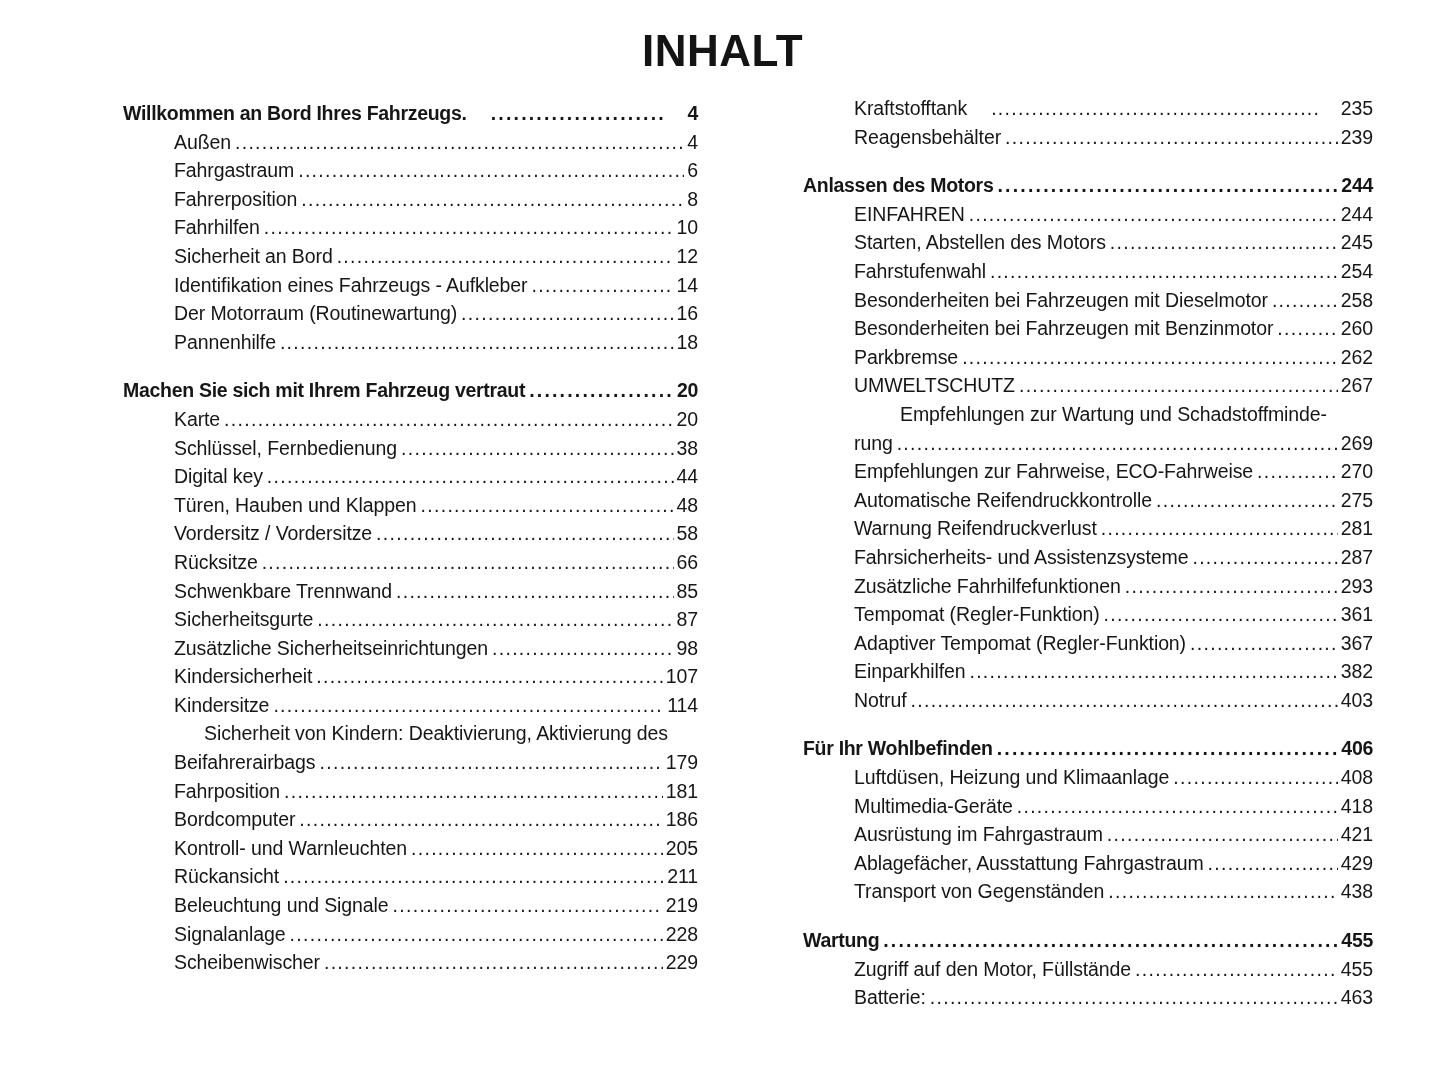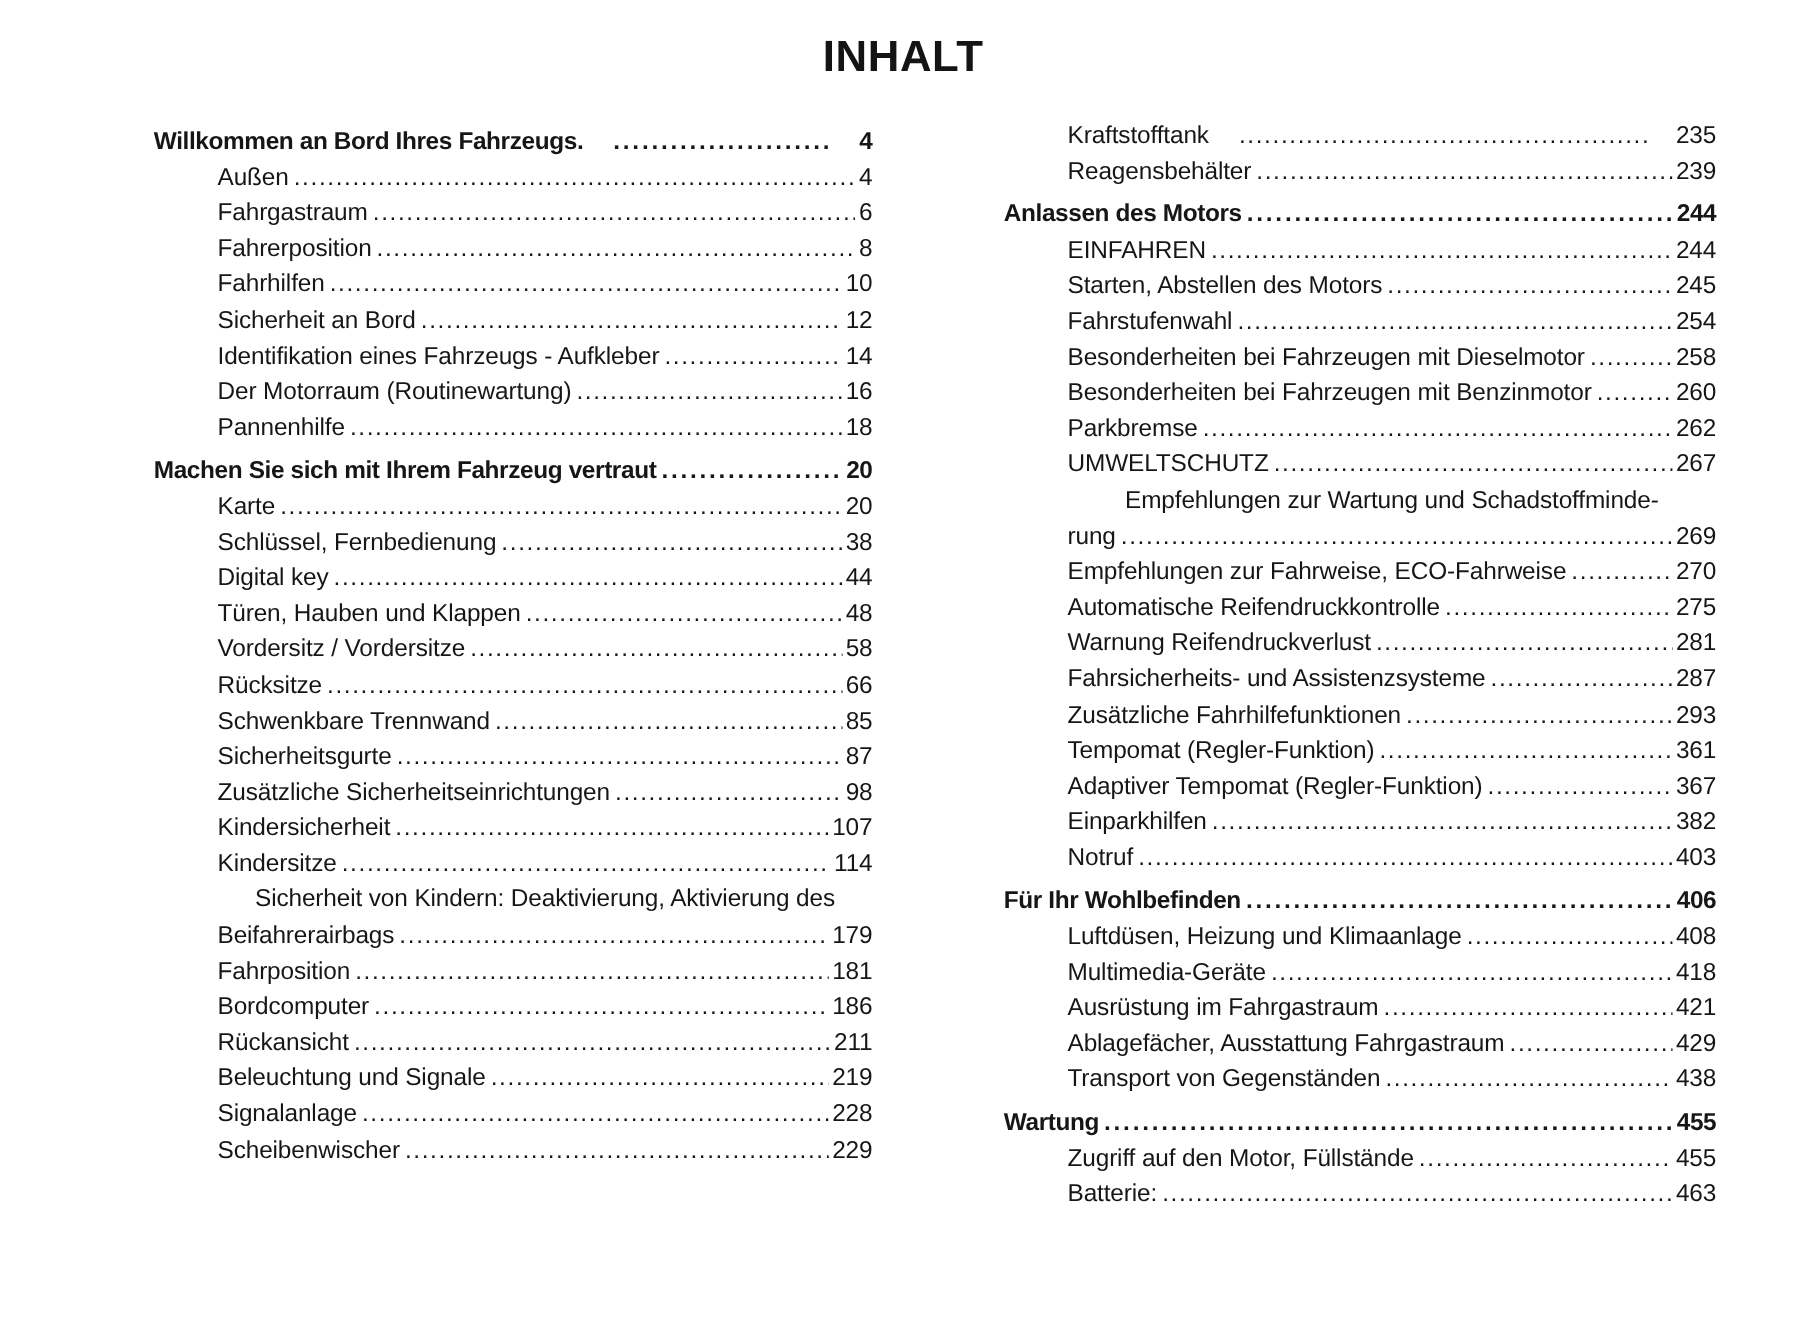"INHALT" .doc-title { font-size: 35px -> 44px }
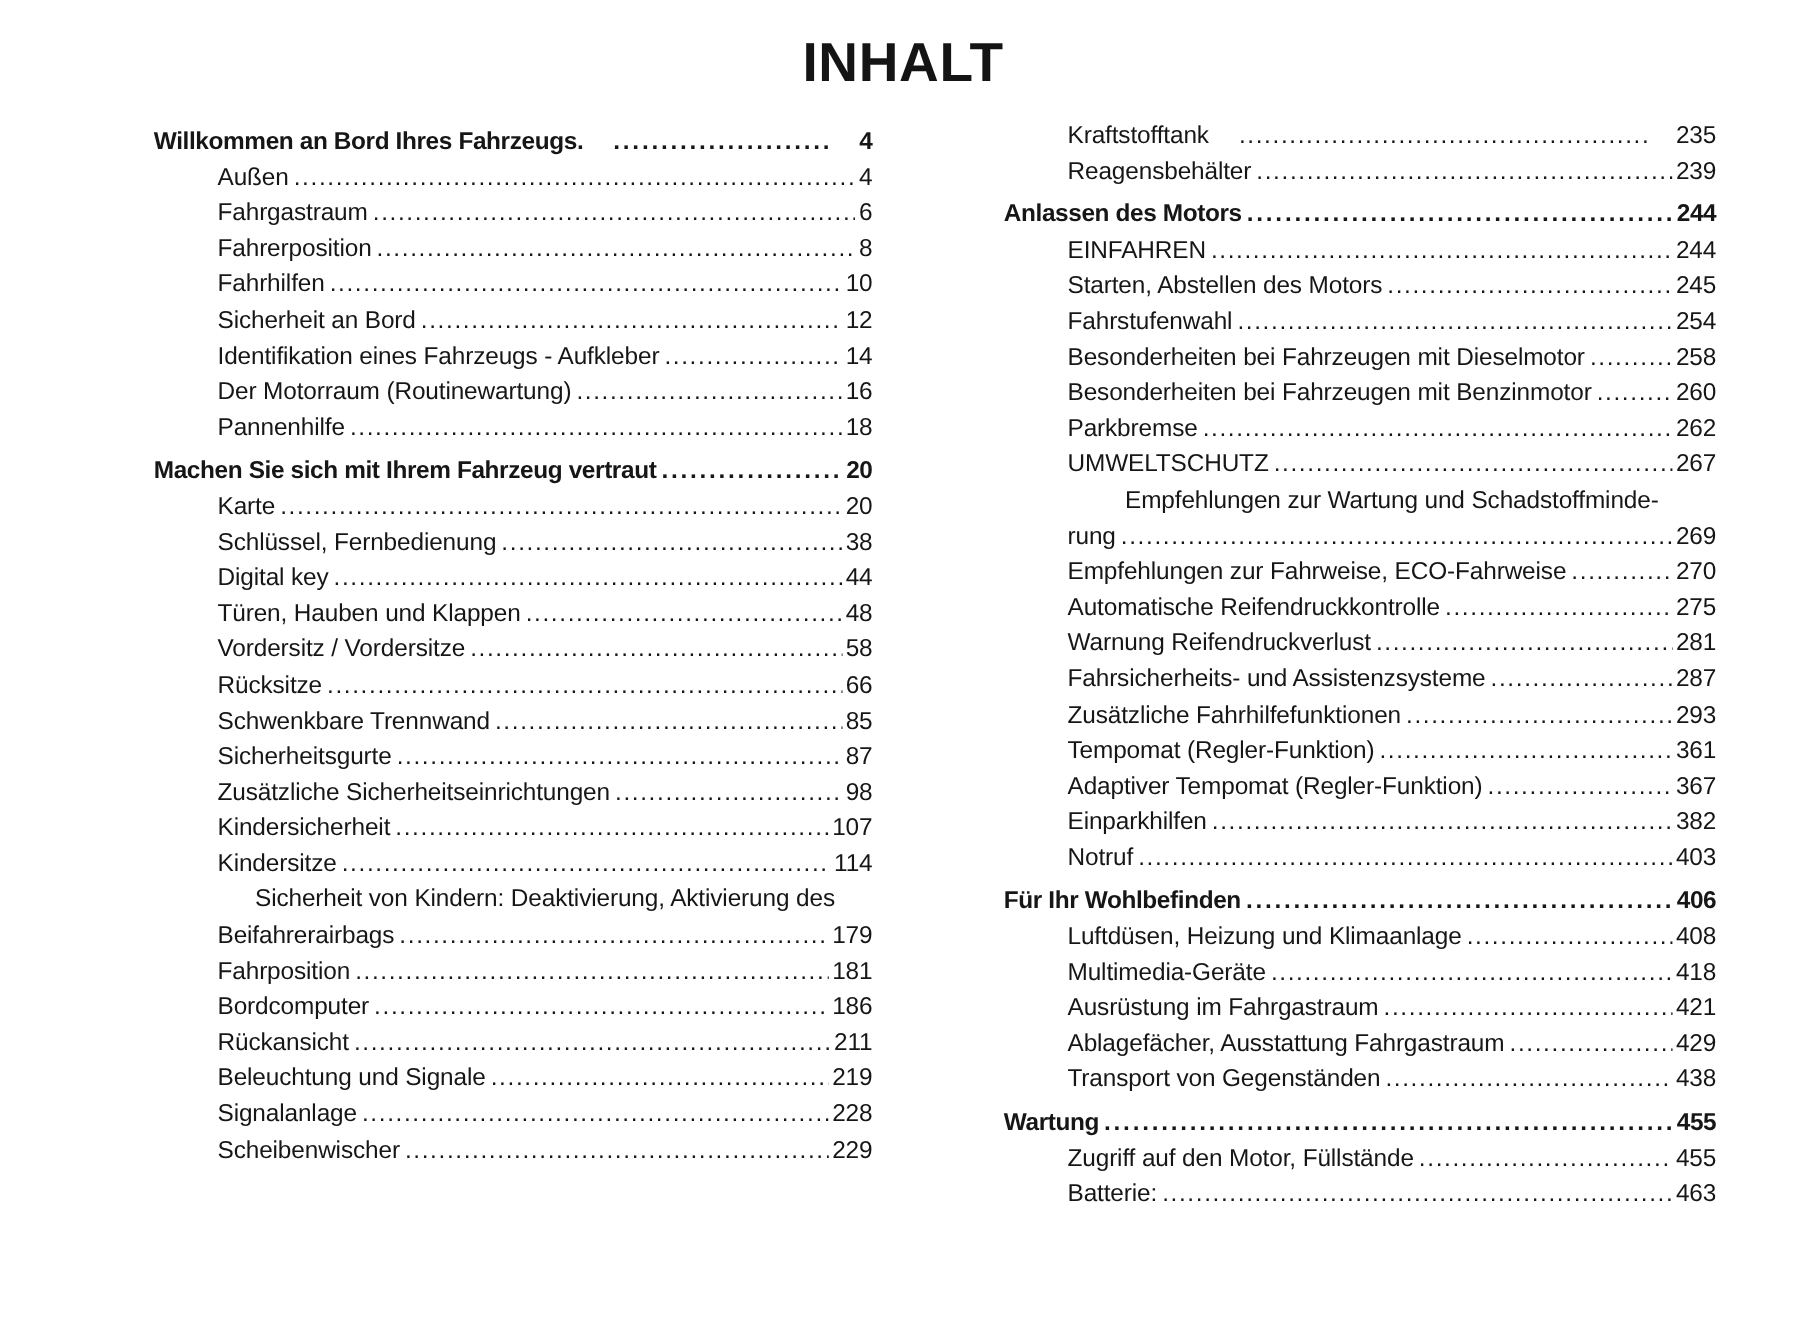"Anlassen des Motors" .toc-row.section { margin-top: 6px -> 20px }
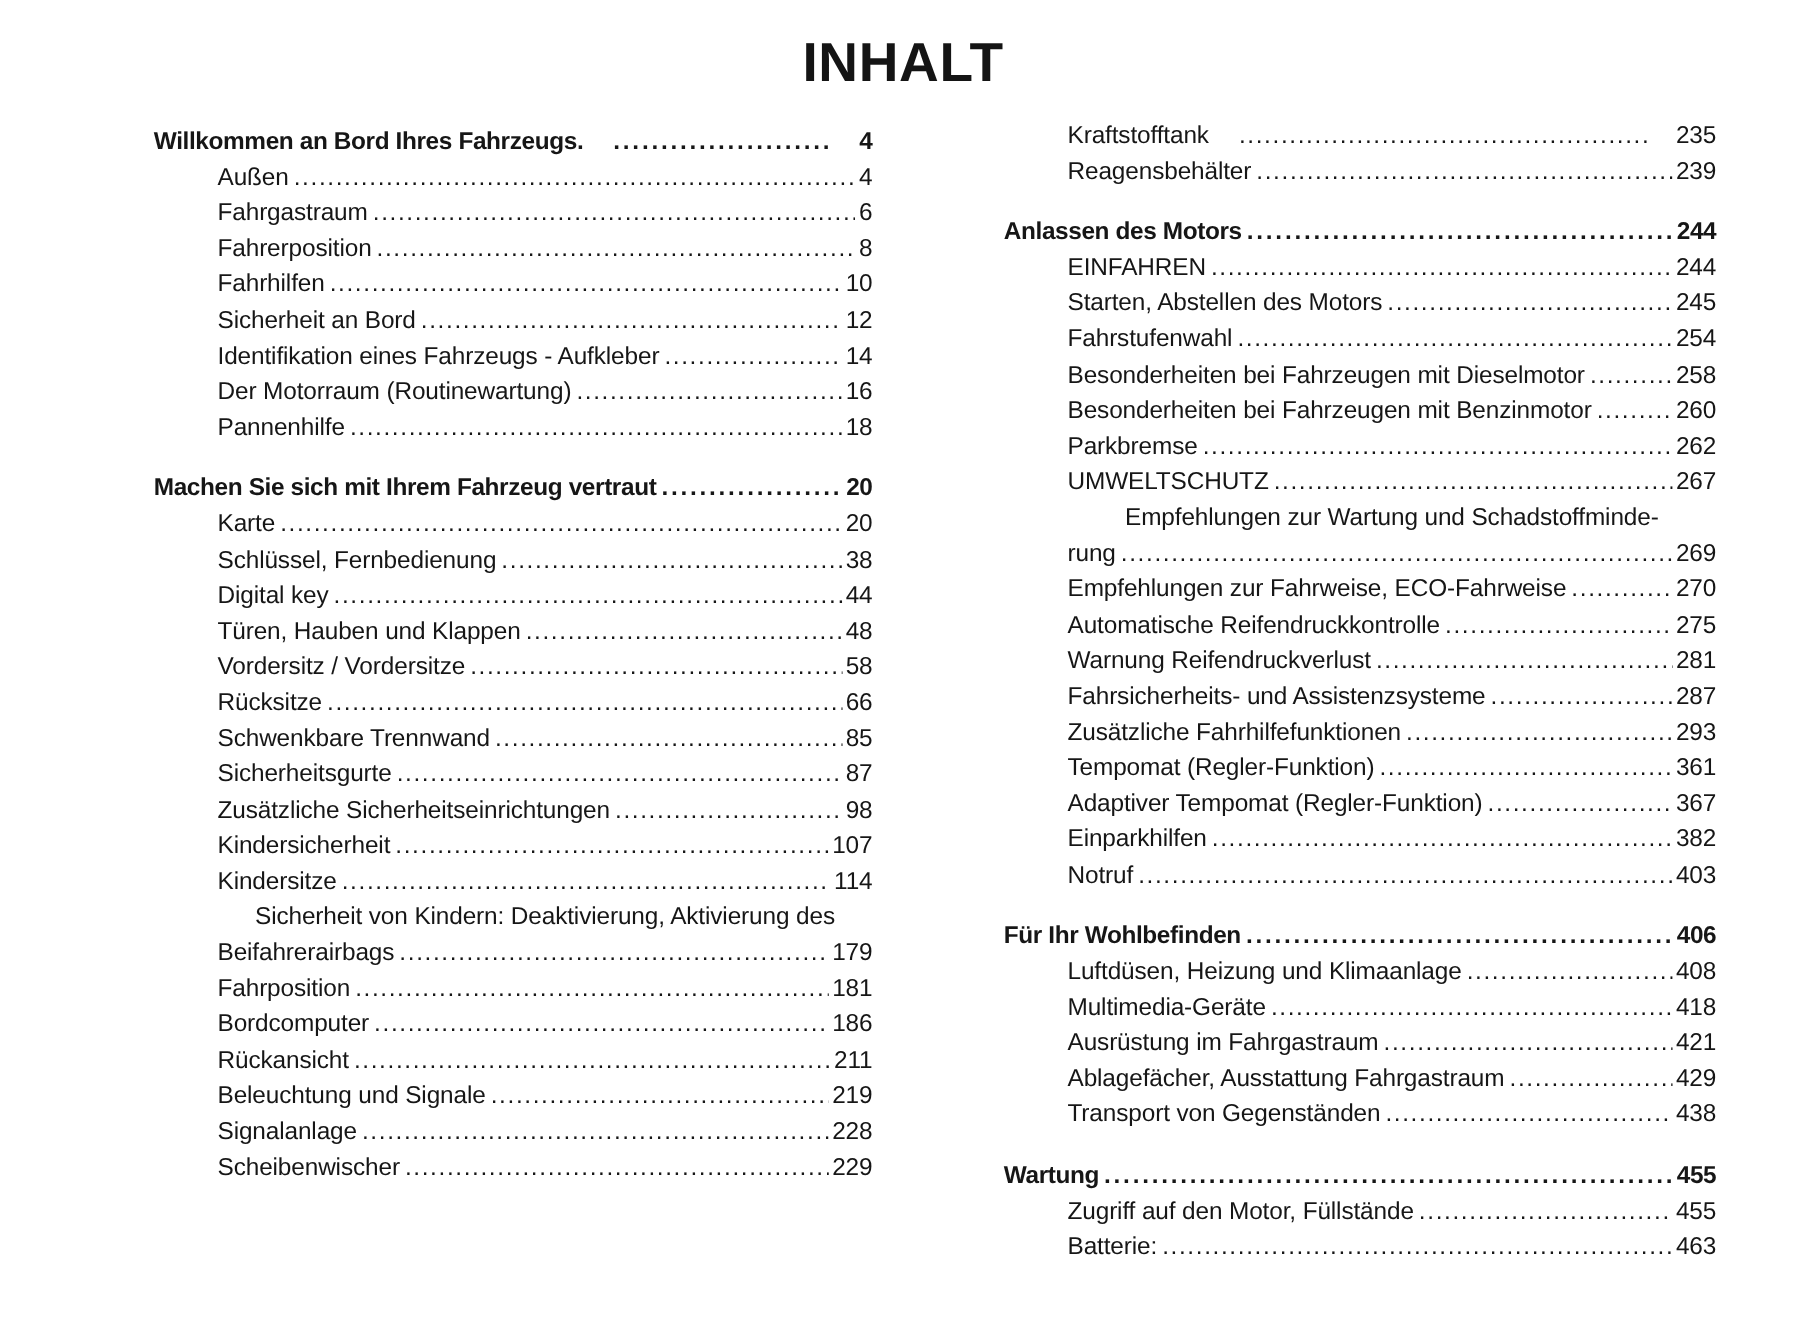"Kontroll- und Warnleuchten" div.toc-row { html: none -> <div> <span>Kontroll- und Warnleuchten</span> <span></span> <span>205</span> </div> }
